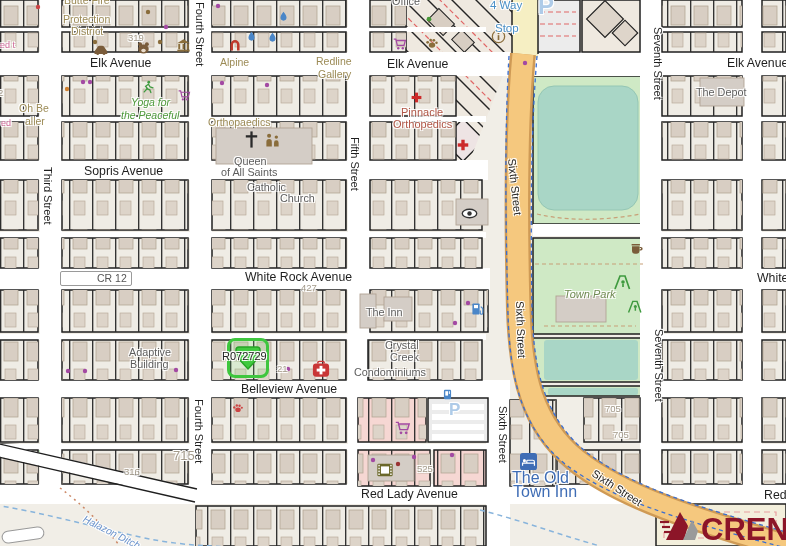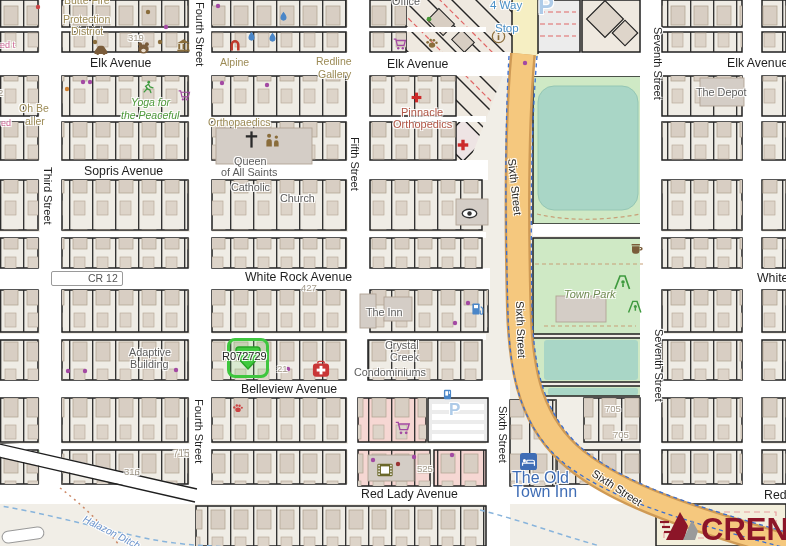"Catholic" div.lbl { padding-left: none -> 16px }
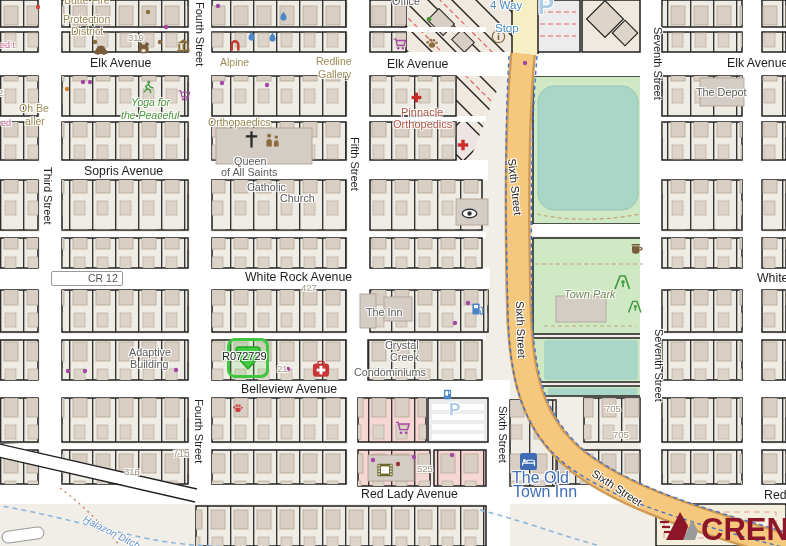"CR 12" div.lbl { left: 51px -> 60px }
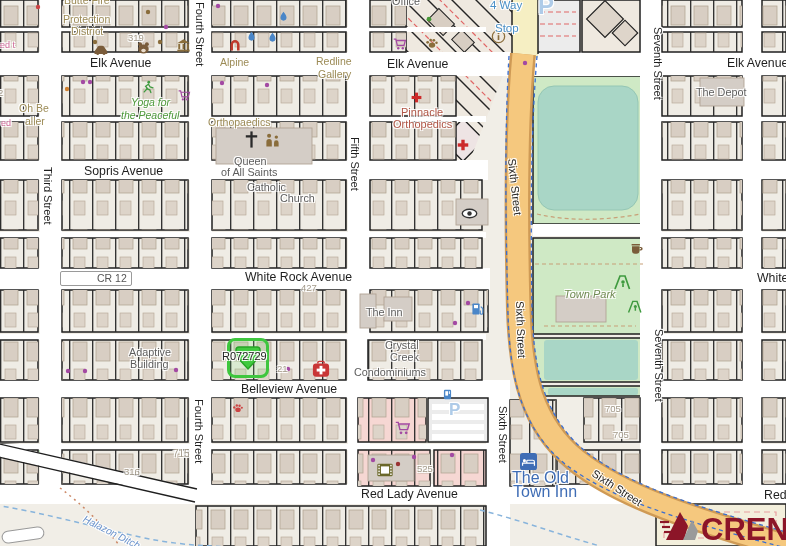"715" .num7 { font-size: 10px -> 13px }
